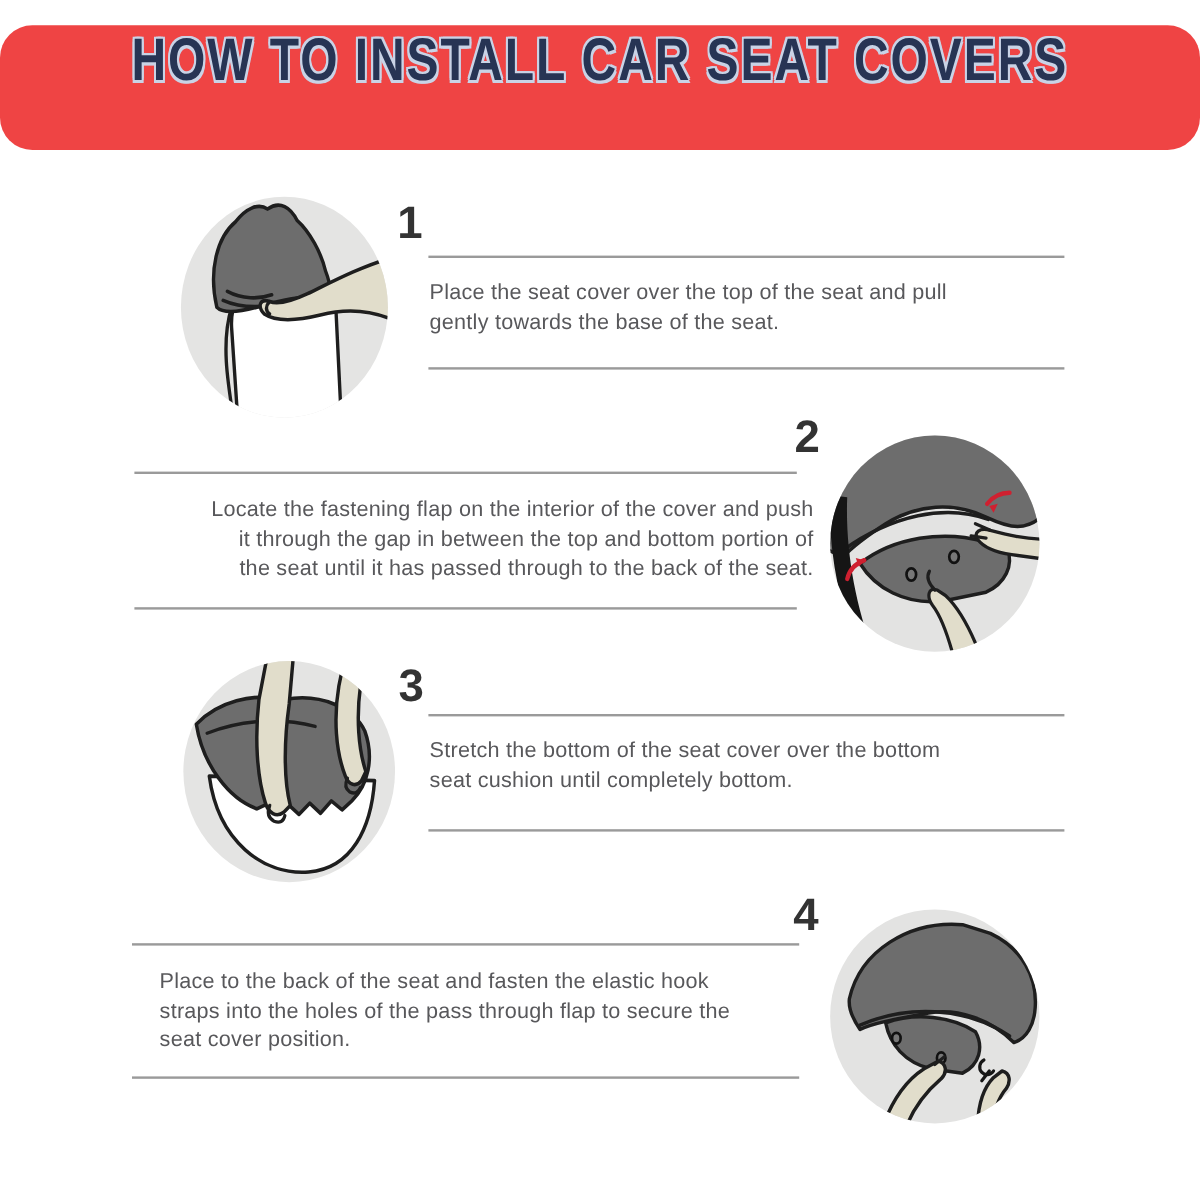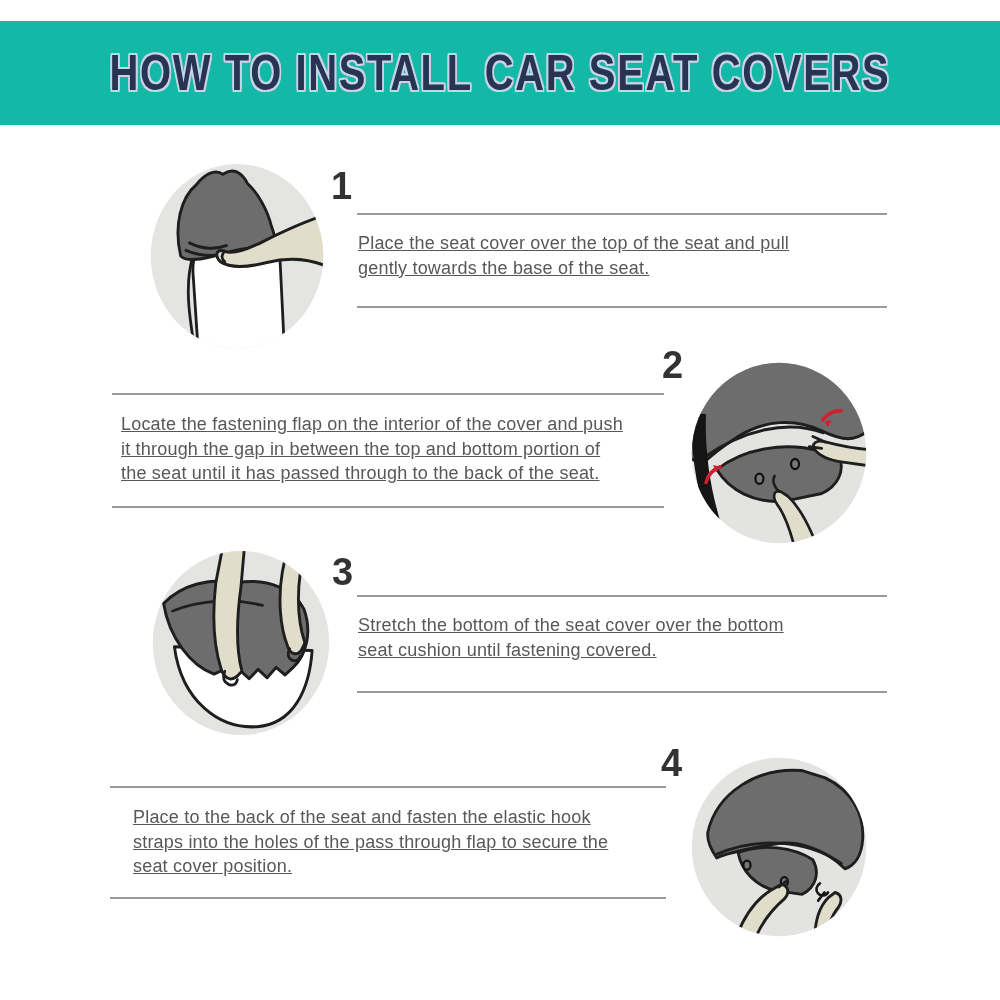"HOW TO INSTALL CAR SEAT" .header-bar { align-items: center -> none; background: #14b8a6 -> #ef4444; border-radius: none -> 27px }
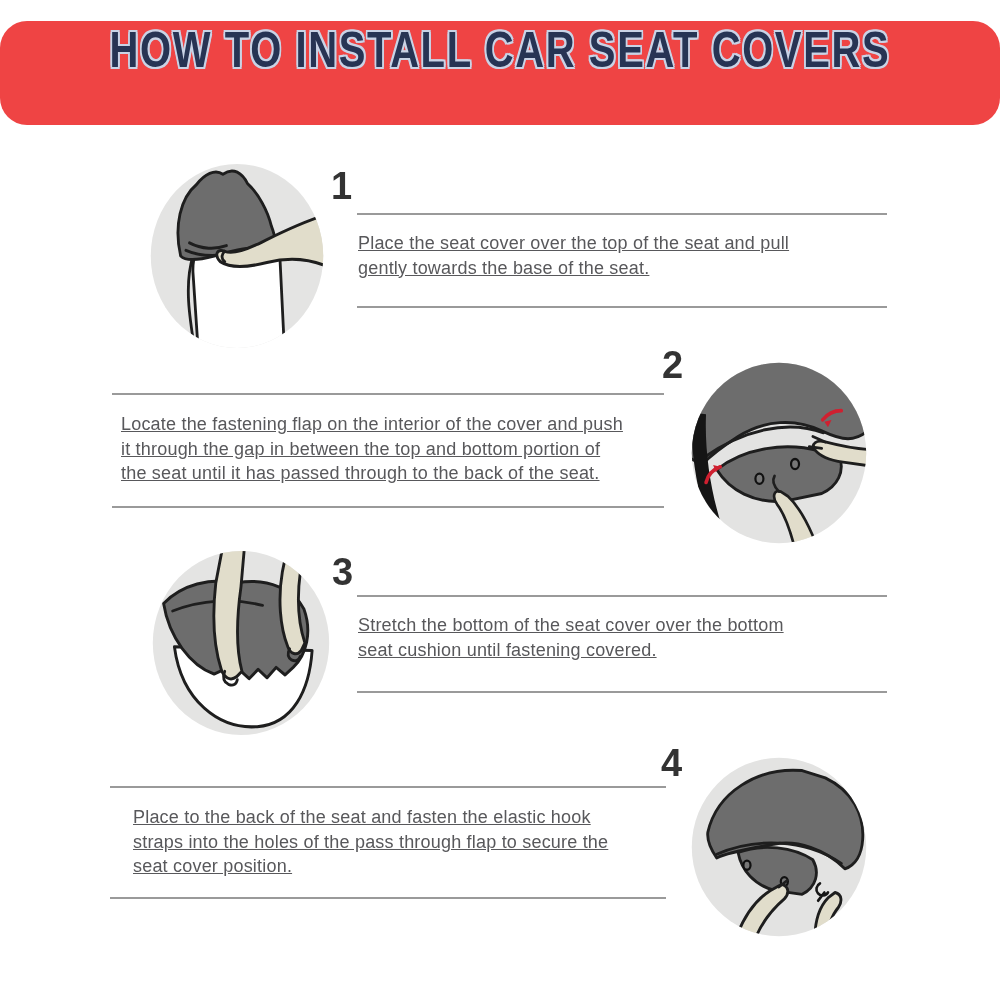"Place the seat cover over" .step-text { text-decoration: underline -> none }
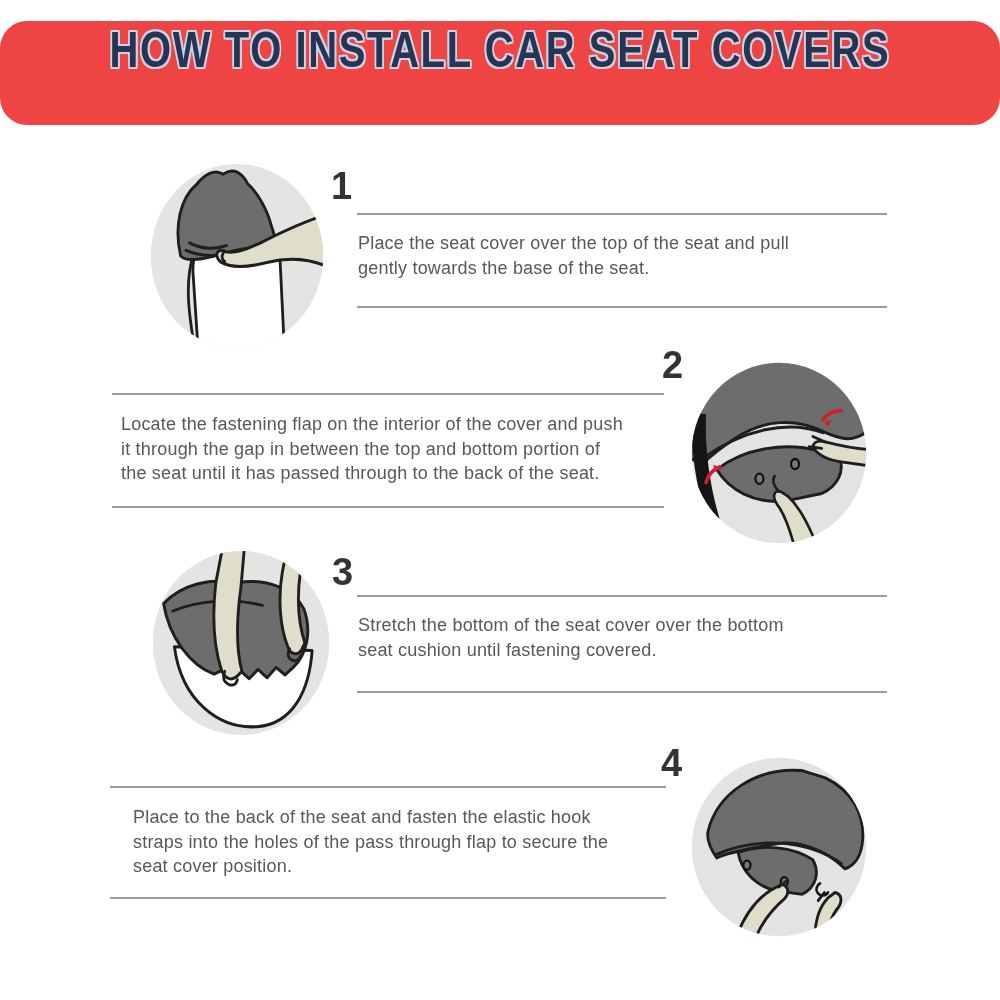"Locate the fastening flap on" .s2-text { left: 121px -> 133px; text-align: none -> right }
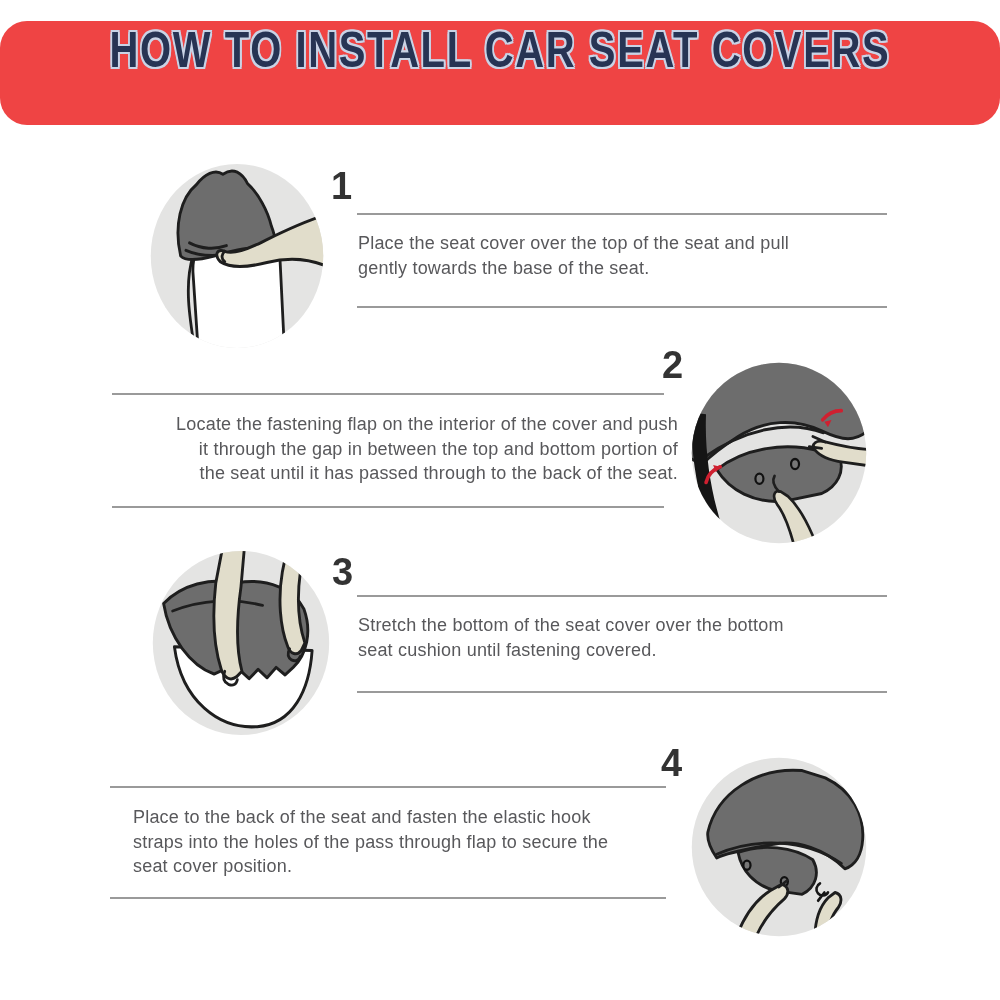"Stretch the bottom of the" div.step-text { text: fastening covered -> completely bottom }
